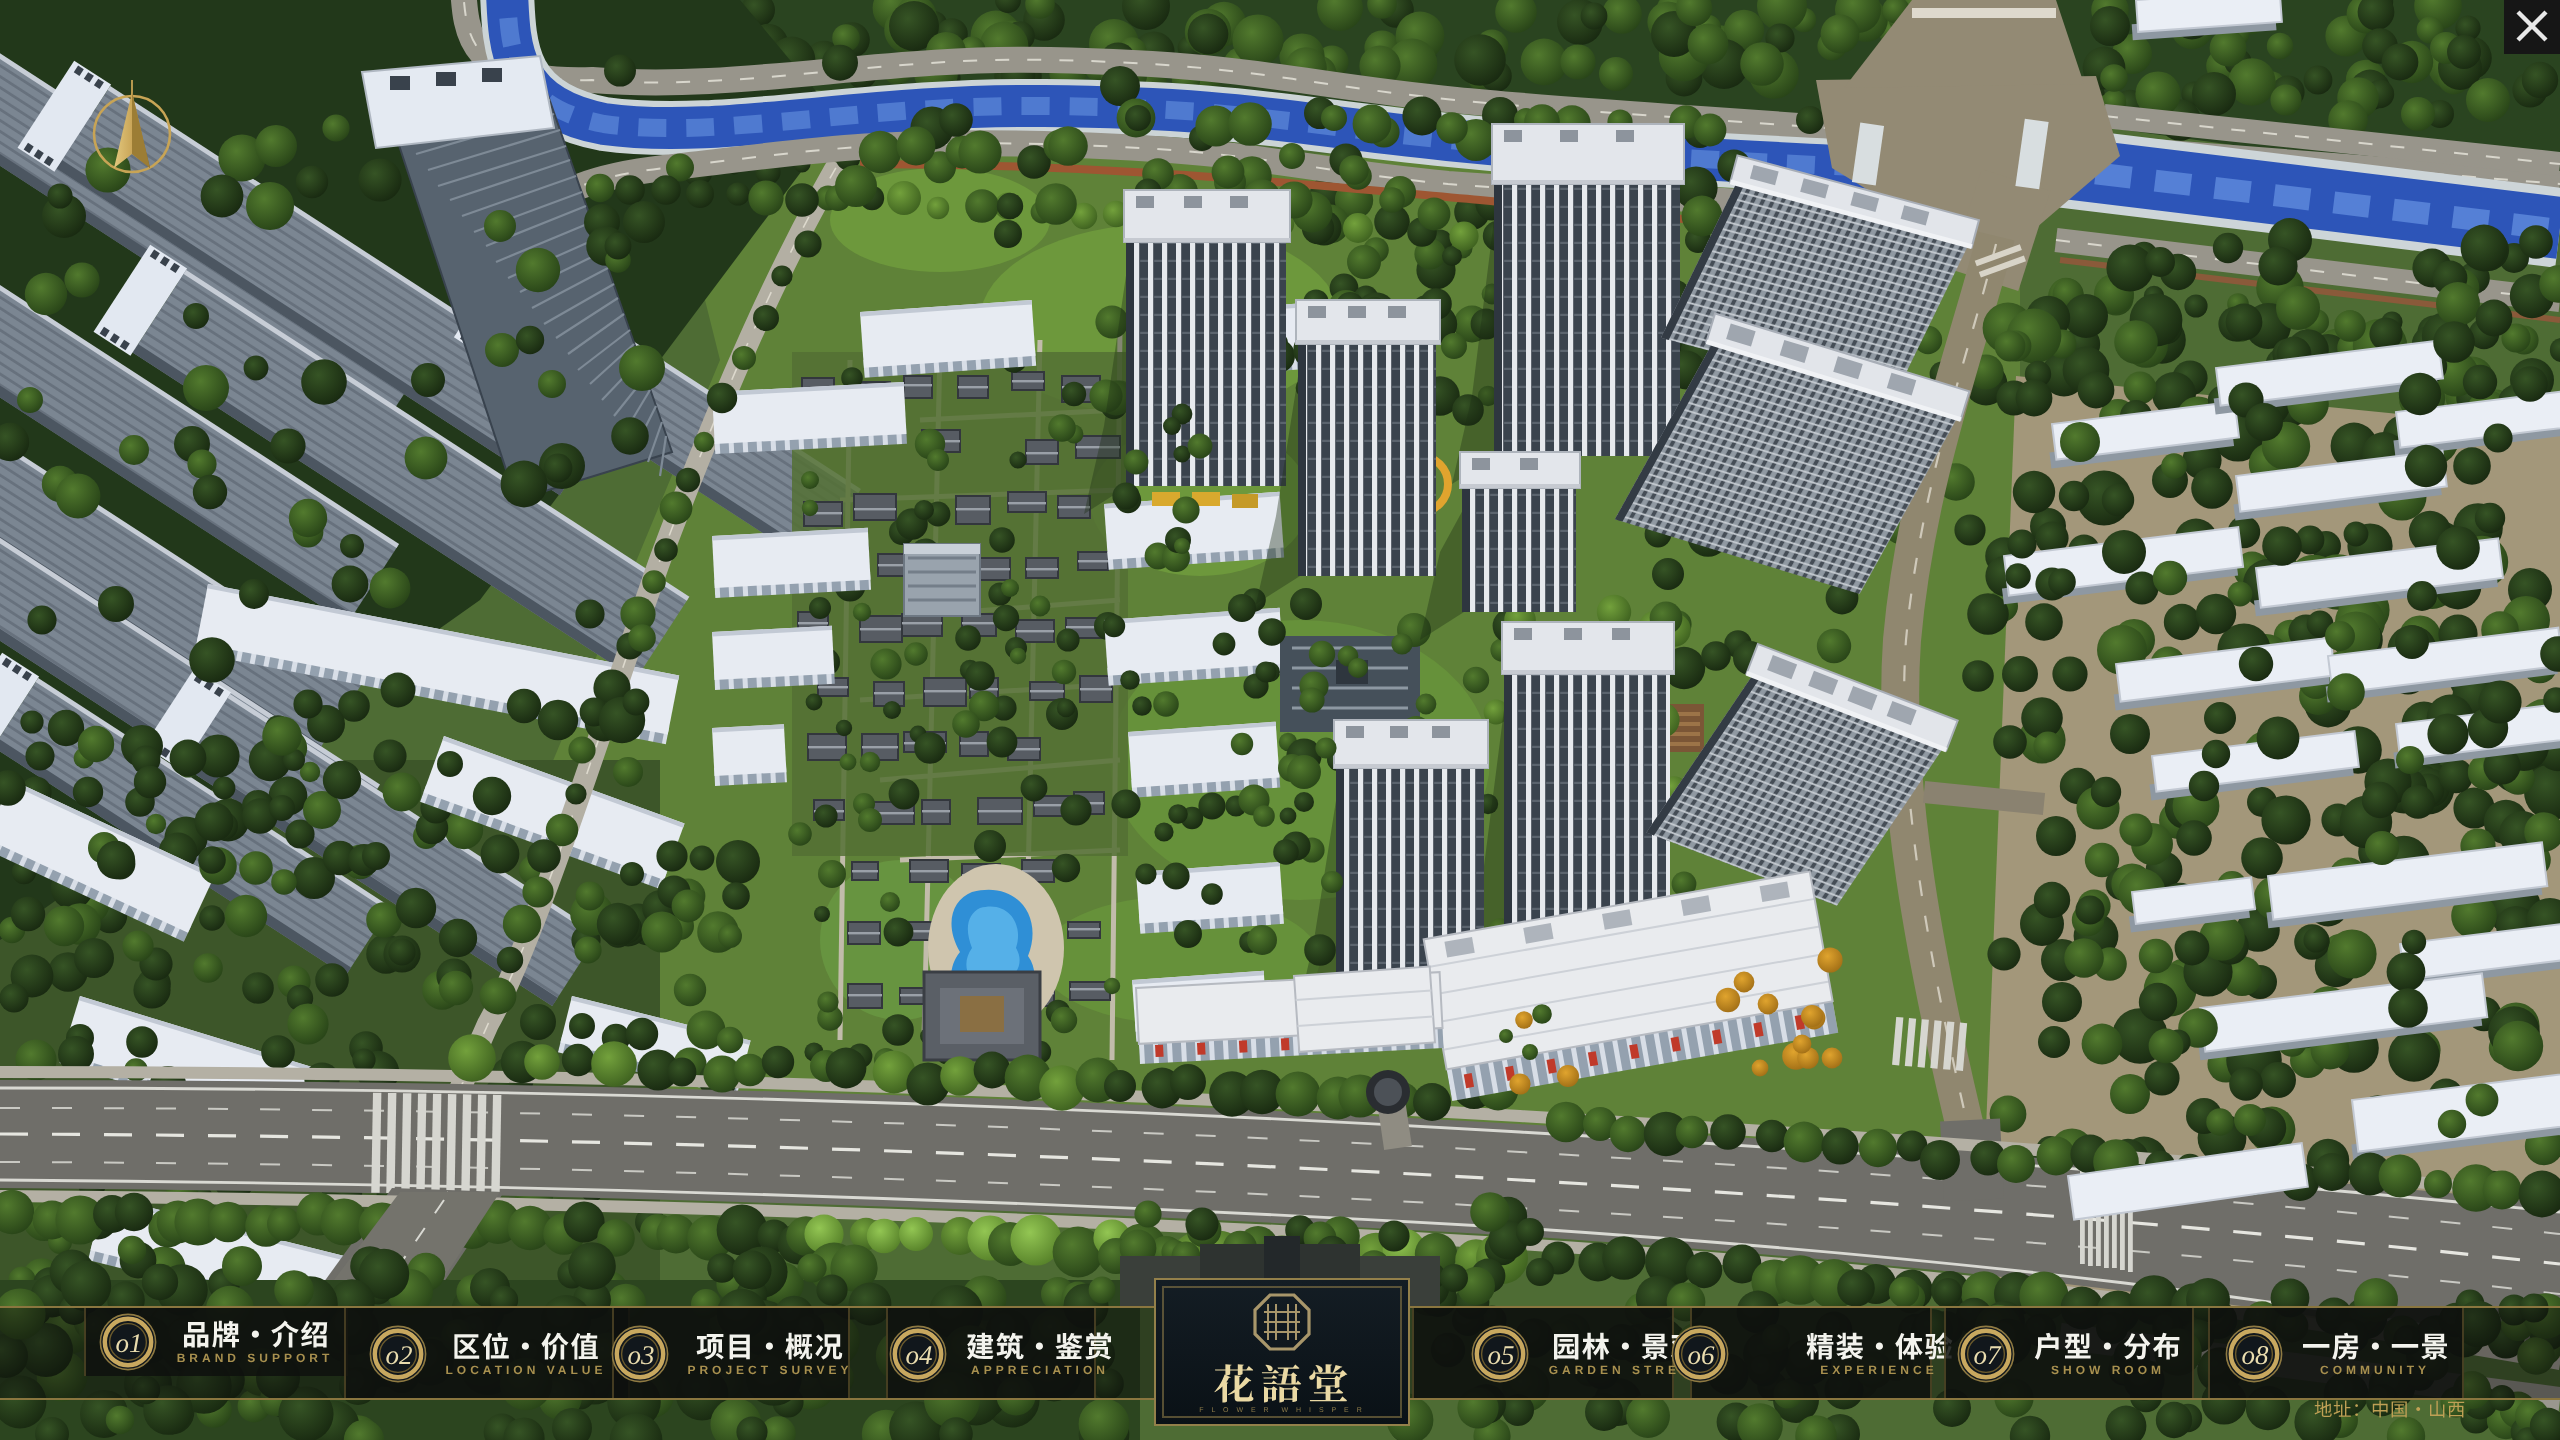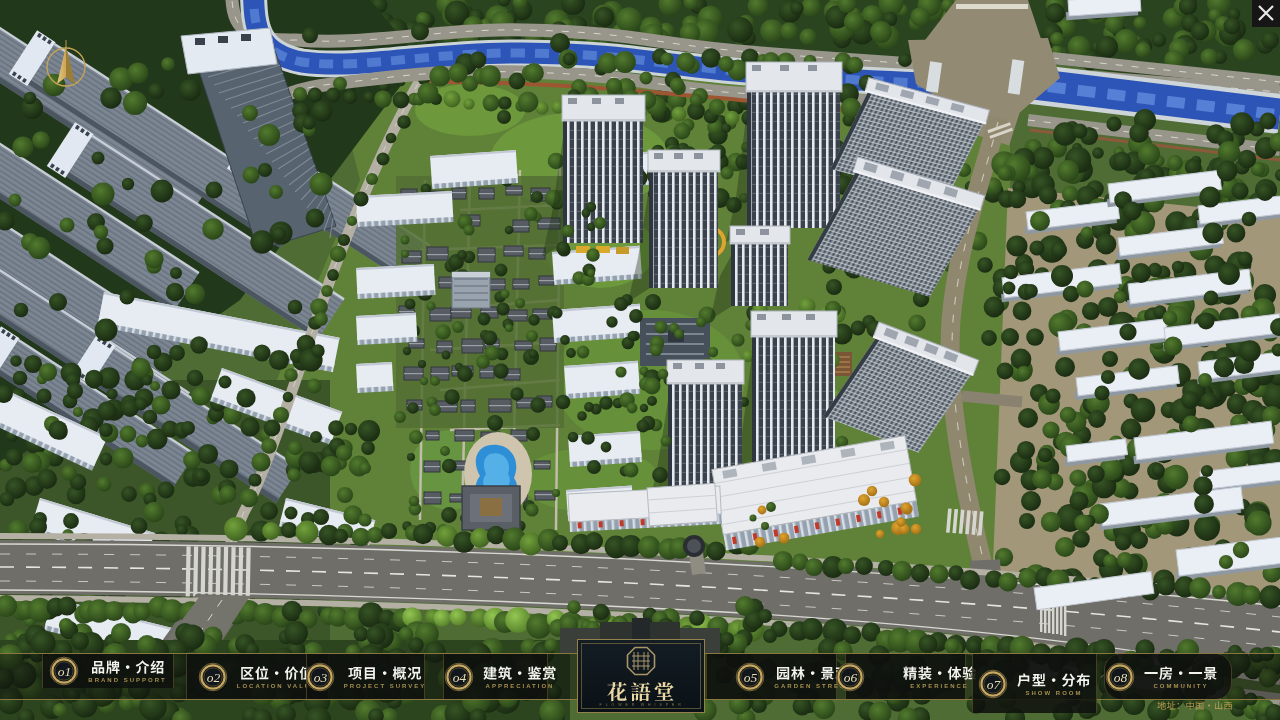"o2" div { left: 186px -> 172px }
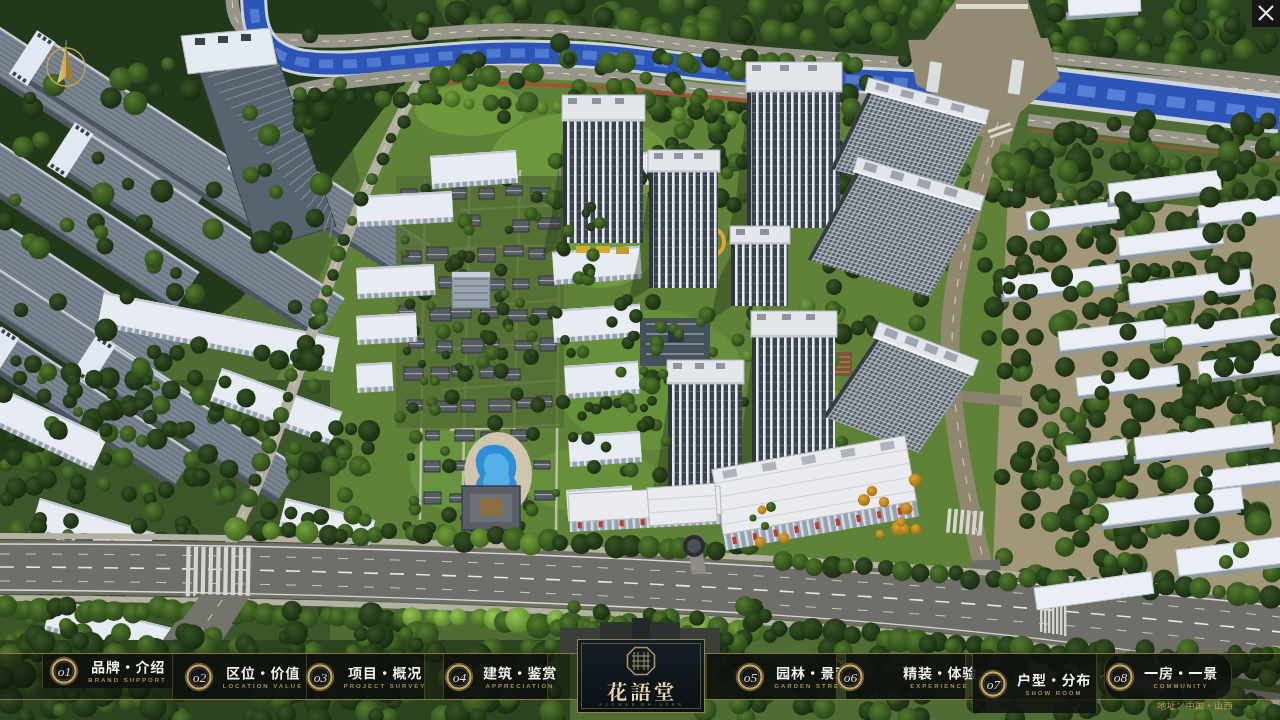"o7" div { height: 59px -> 45px }
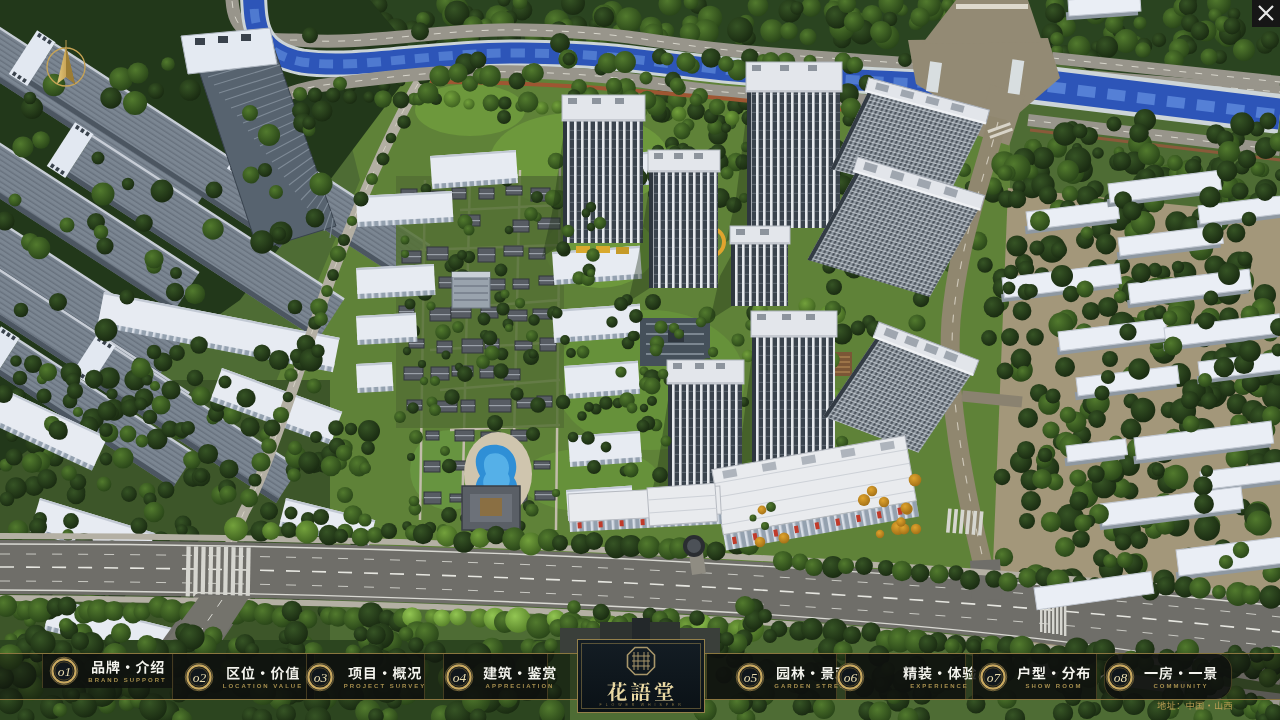"o8" div { border-radius: 16px -> none; justify-content: flex-start -> center }
